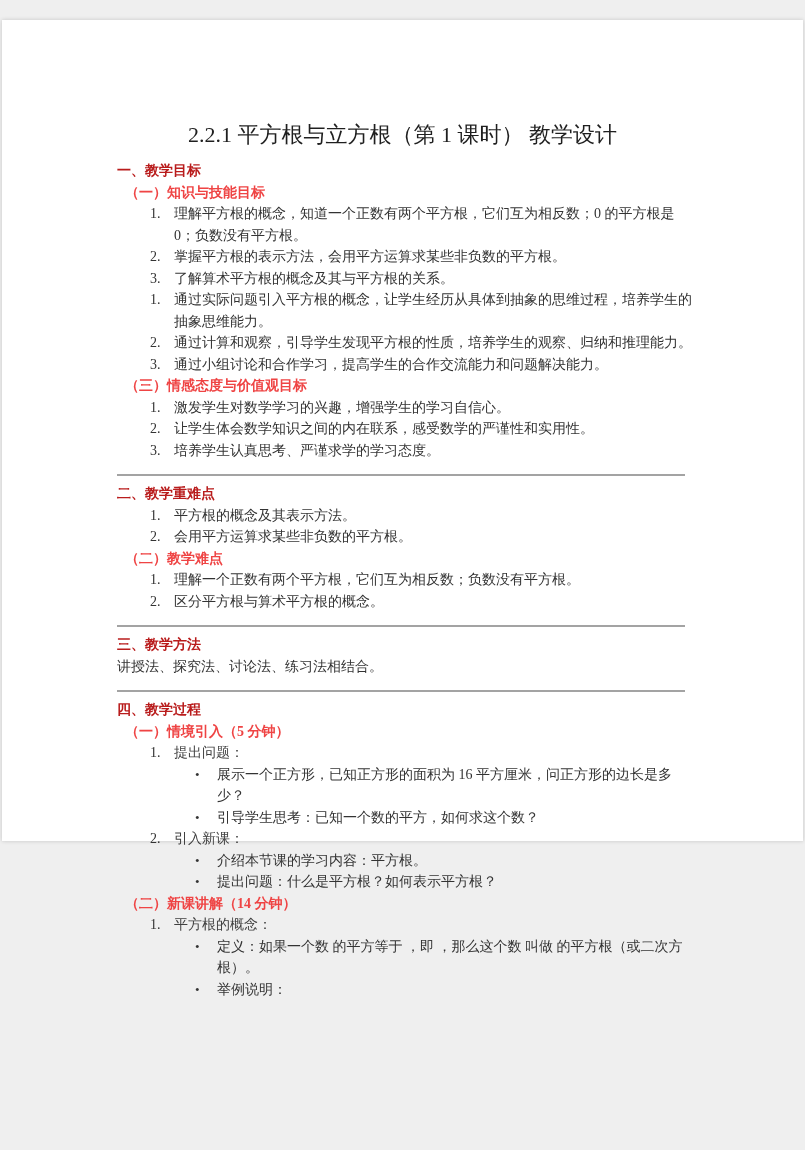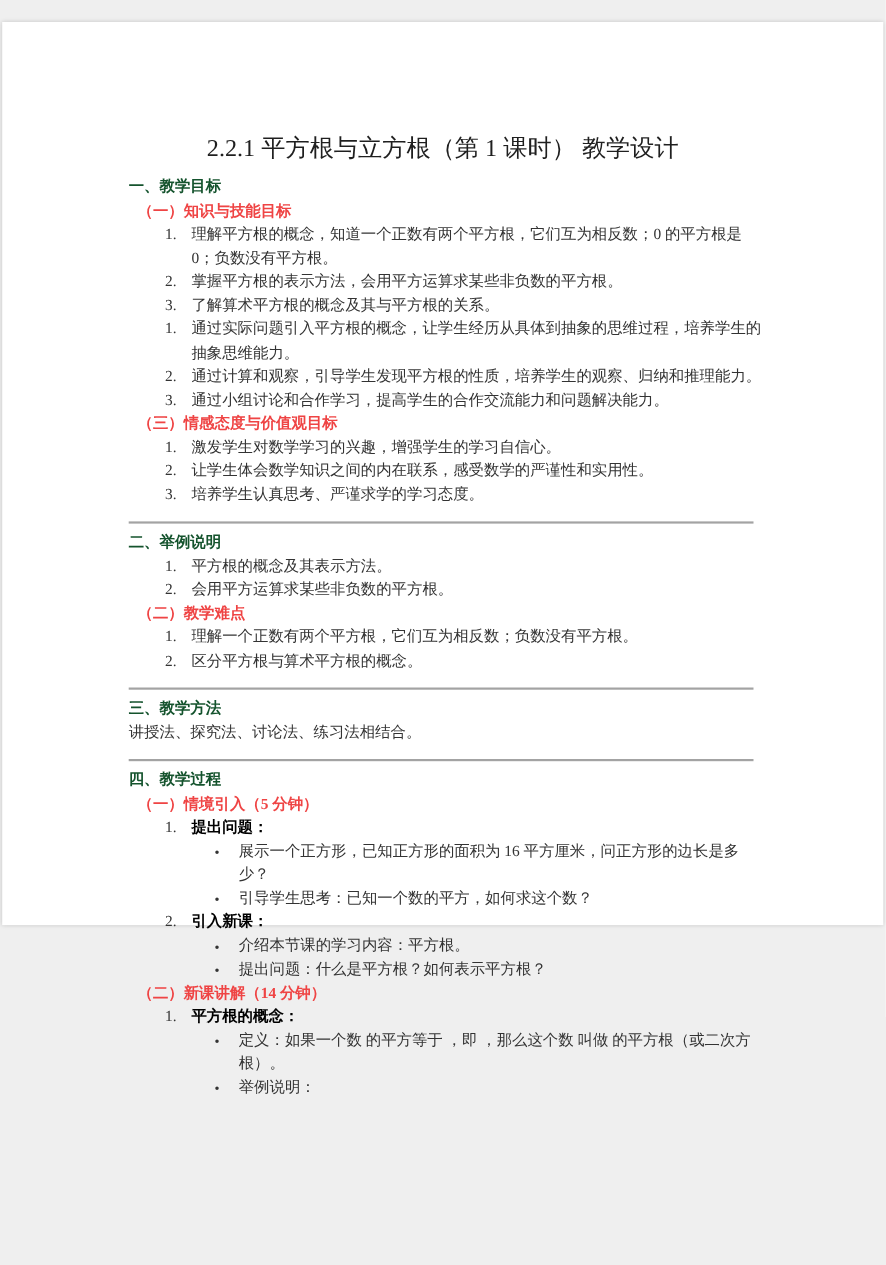"一、教学目标" .h2 { color: #14532d -> #b91c1c }
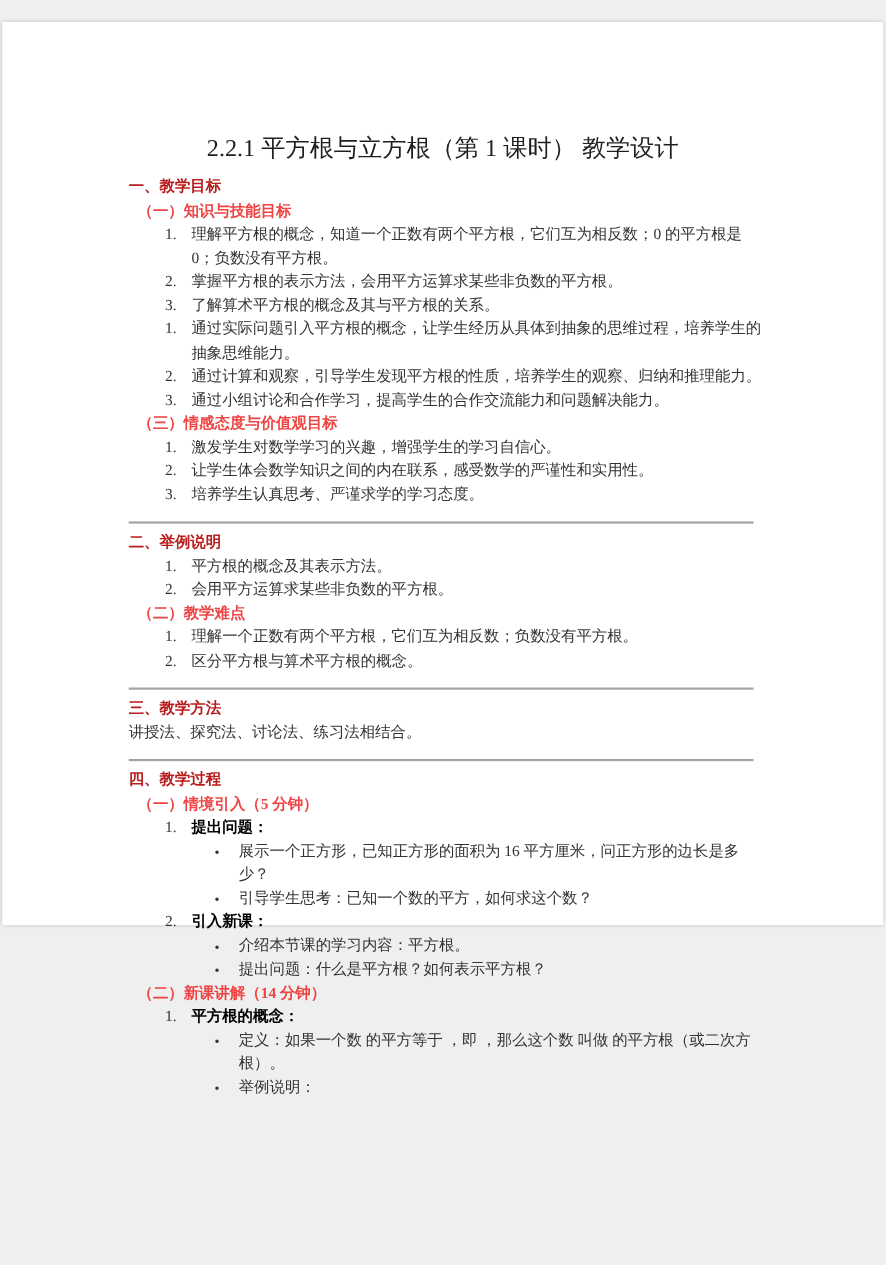"二、举例说明" div.h2 { text: 举例说明 -> 教学重难点 }
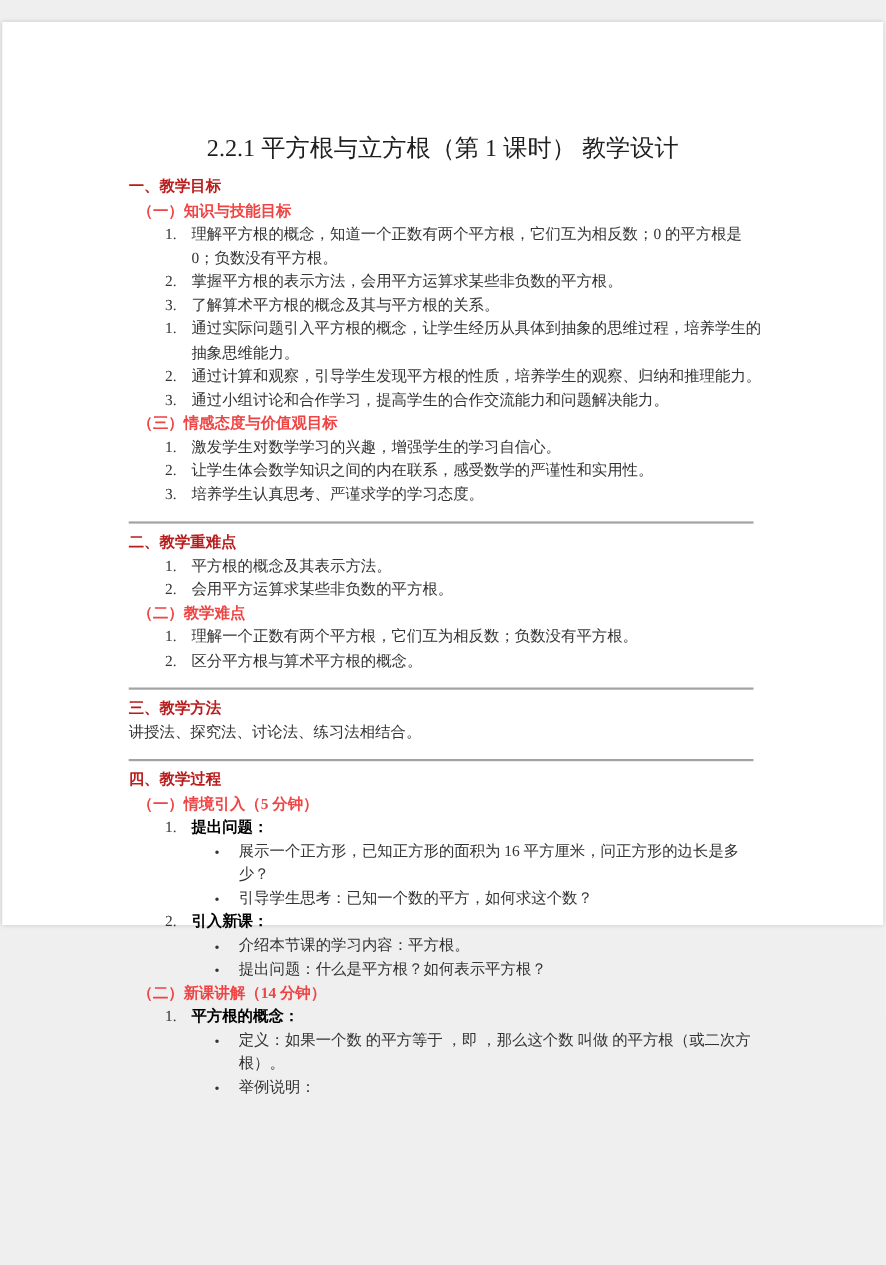"提出问题：" .ilabel { color: #000000 -> #404040; font-weight: 700 -> 400 }
